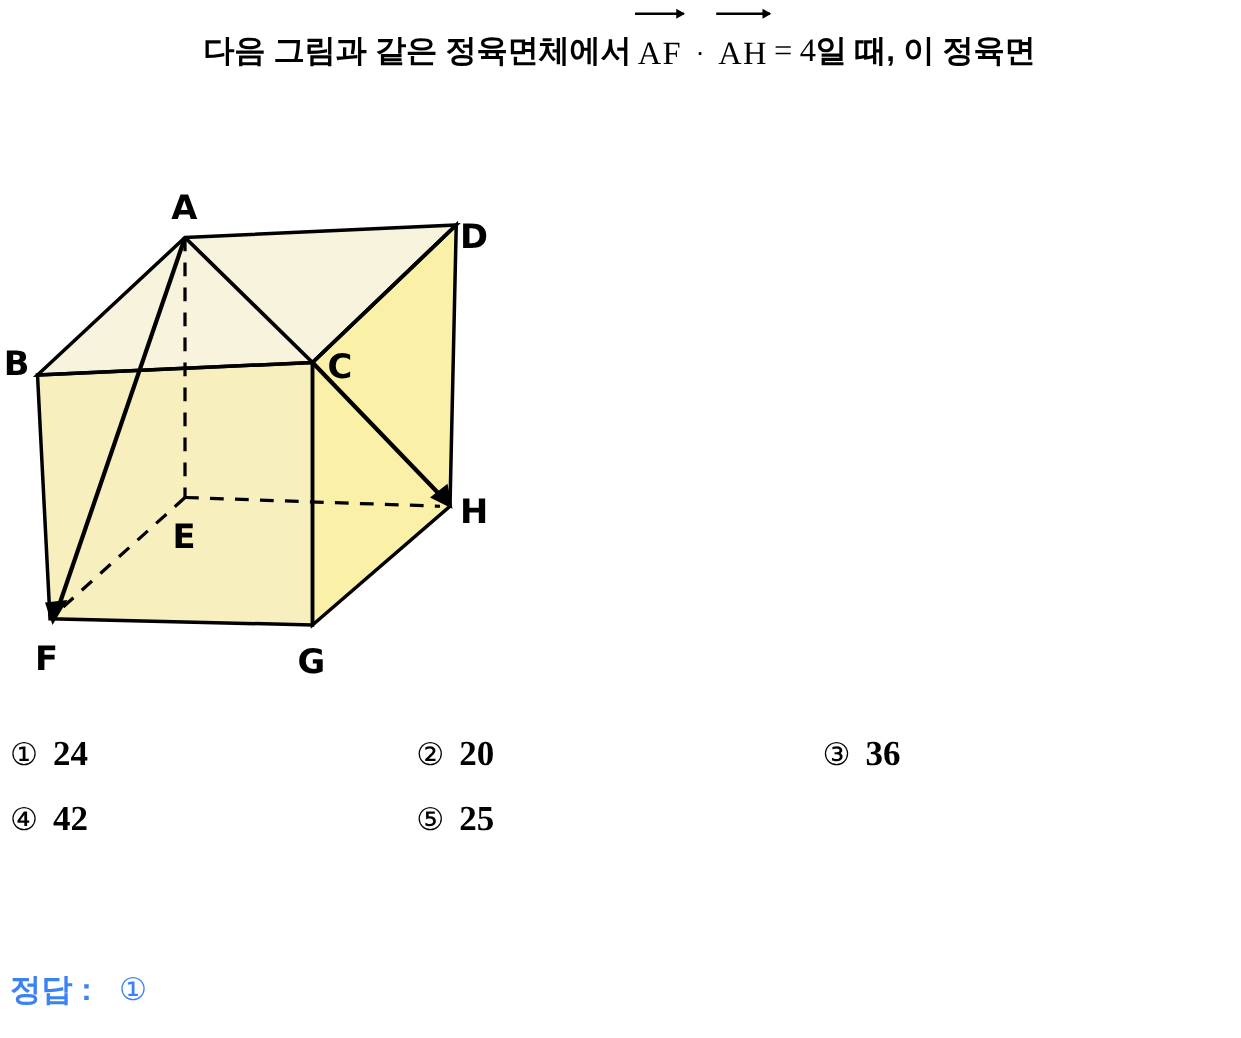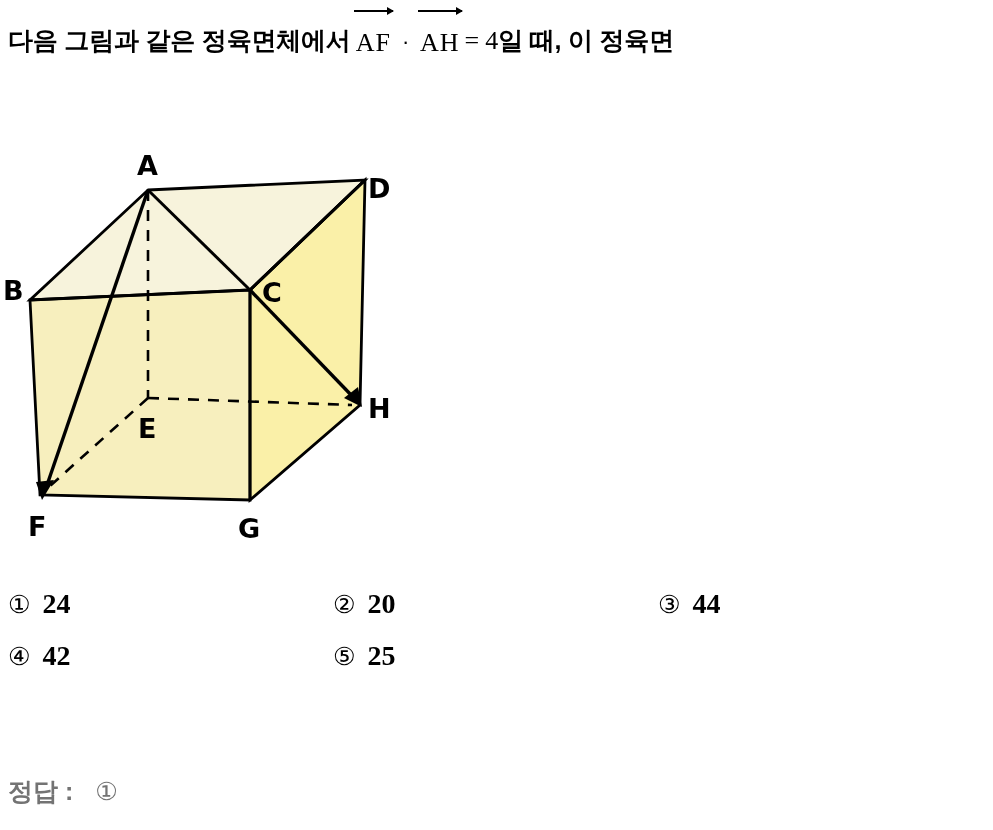"다음 그림과 같은 정육면체에서 AF" .page { text-align: none -> center }
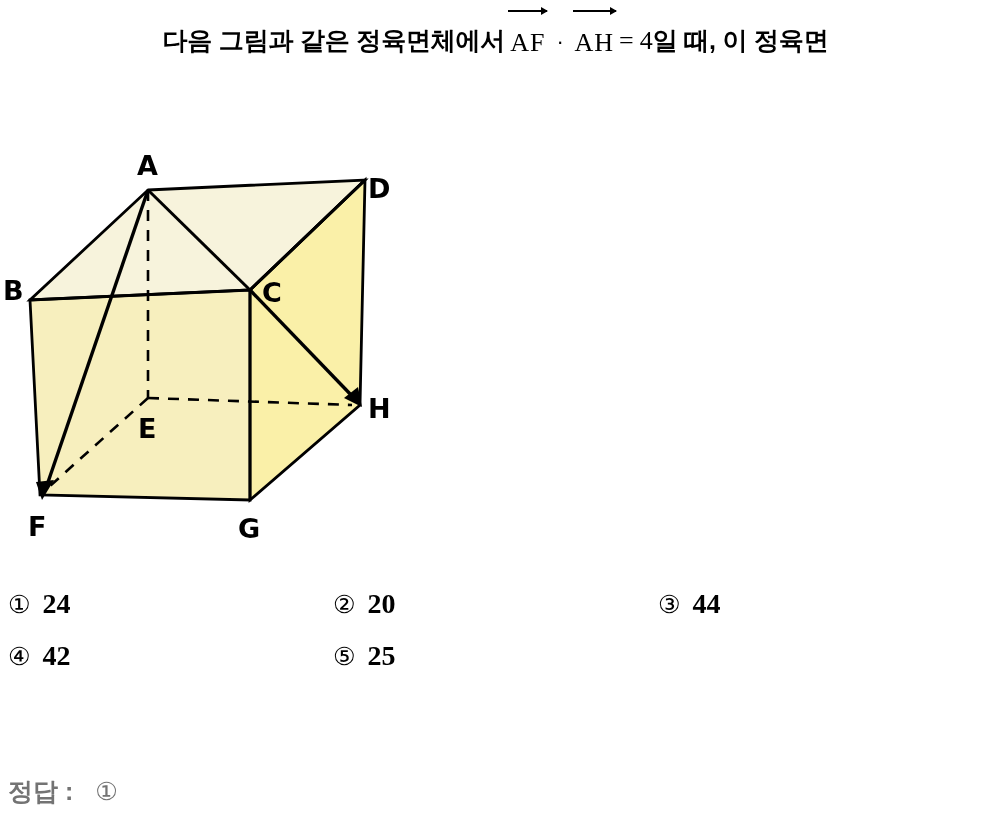"44" span.txt { text: 44 -> 36 }
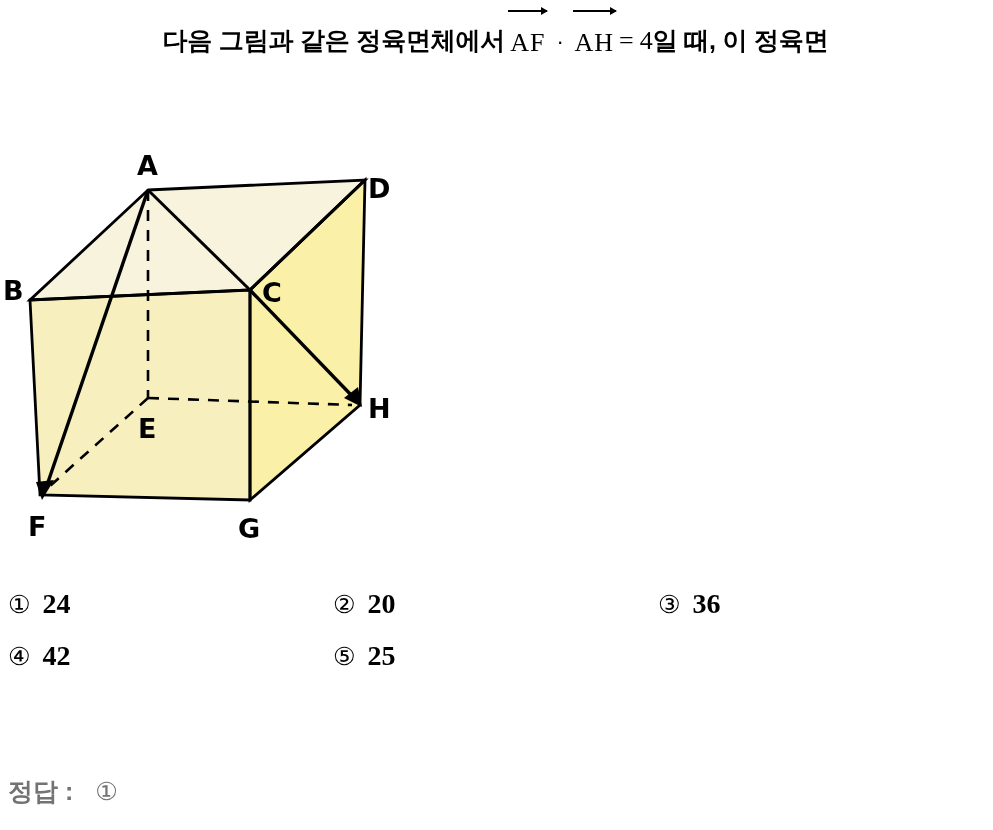"정답 :" .answer { color: #737373 -> #3b82f6 }
